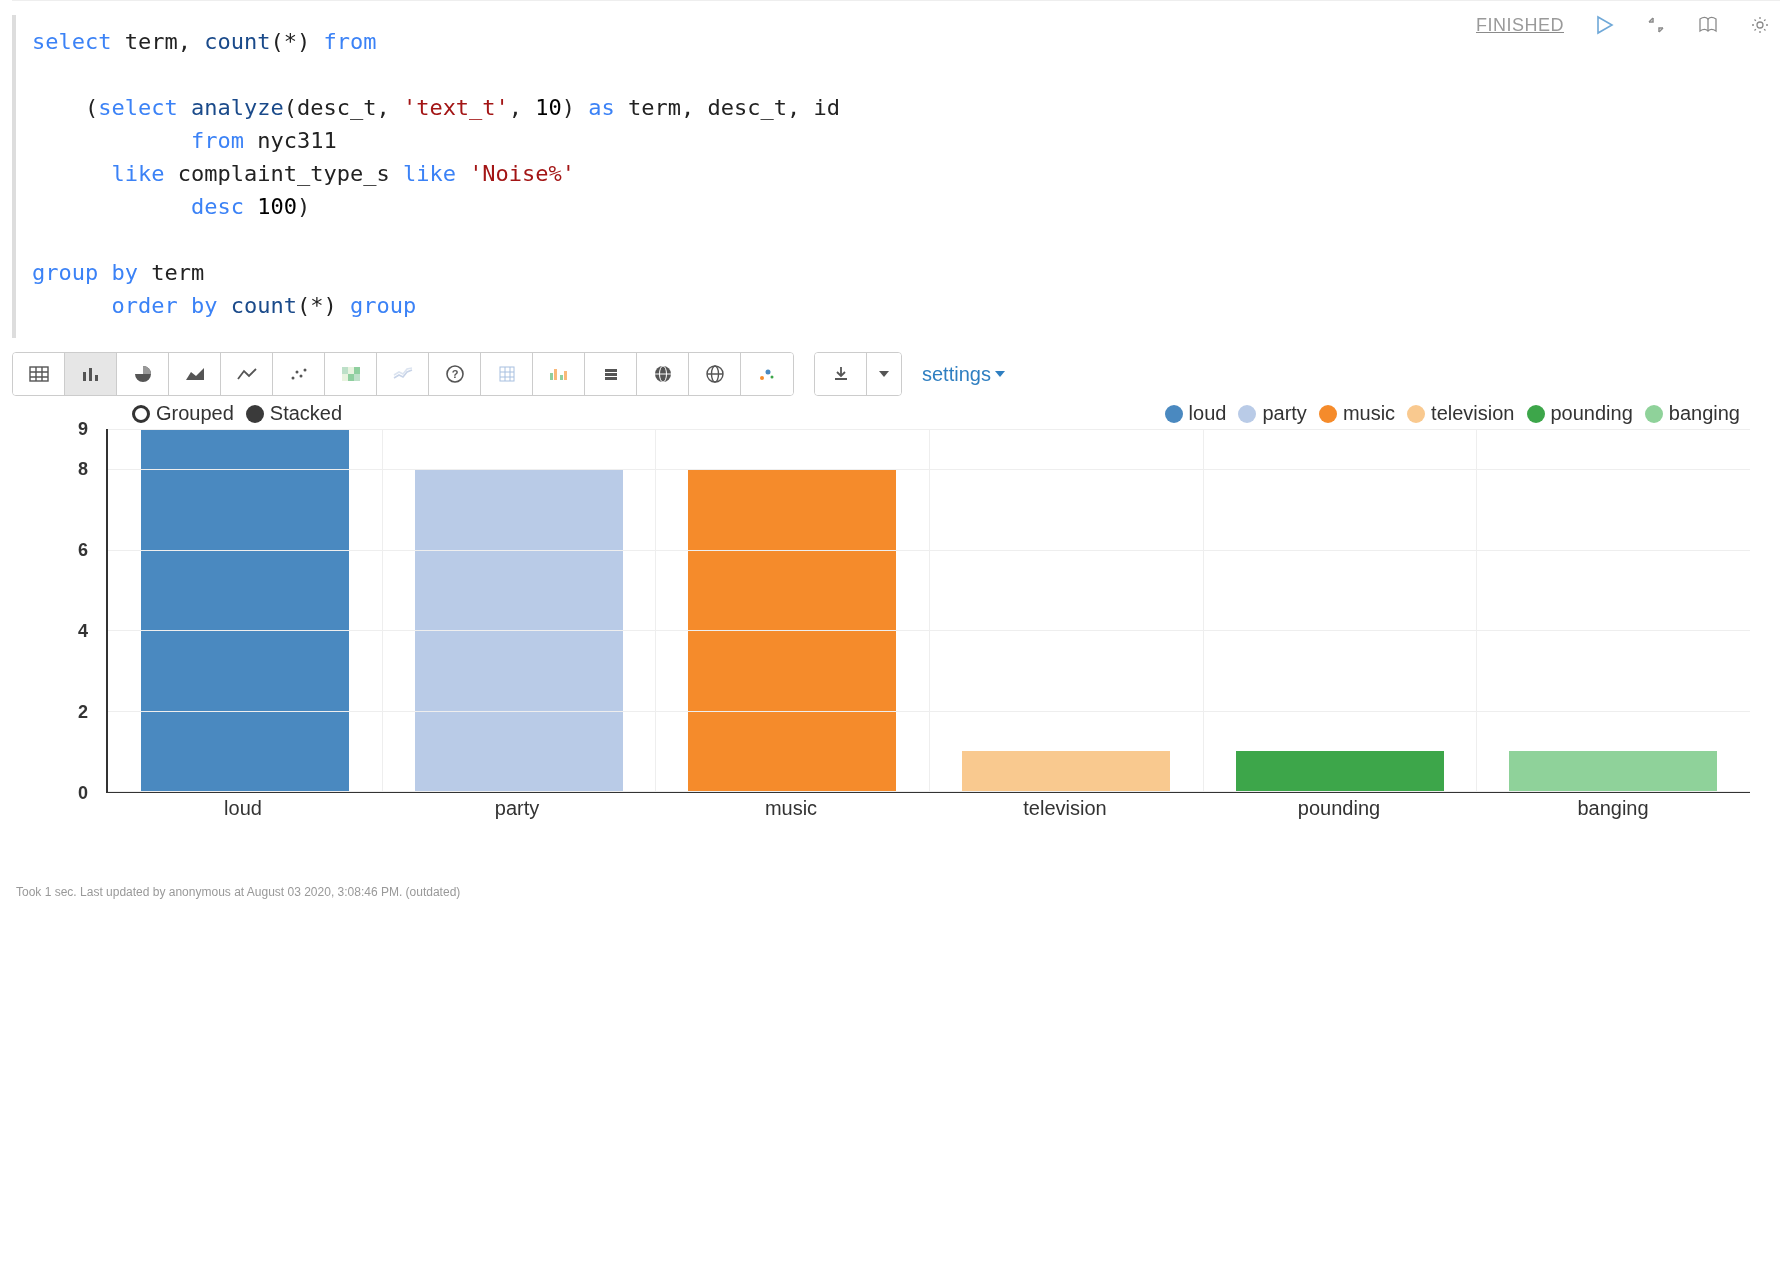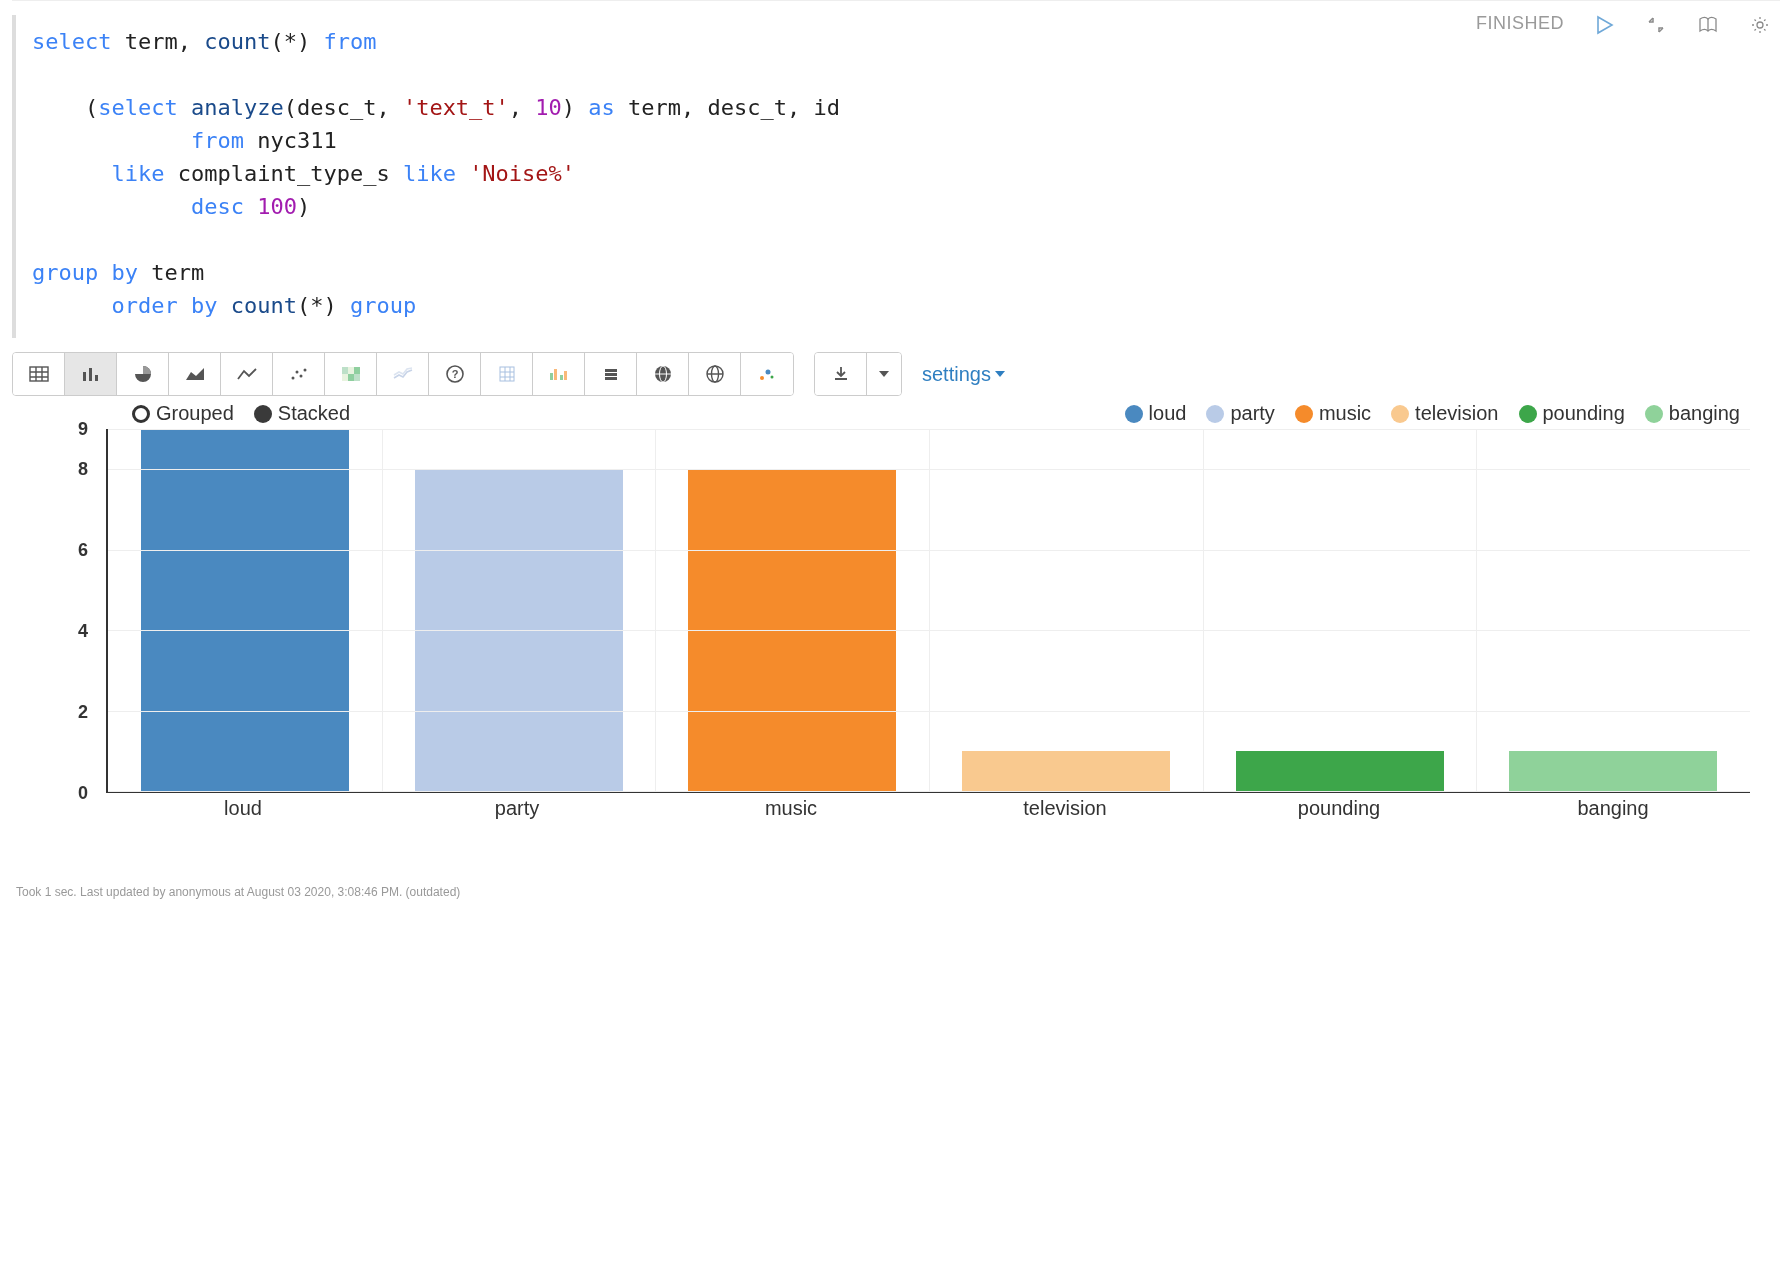"FINISHED" .top-right { align-items: none -> center; text-decoration: none -> underline }
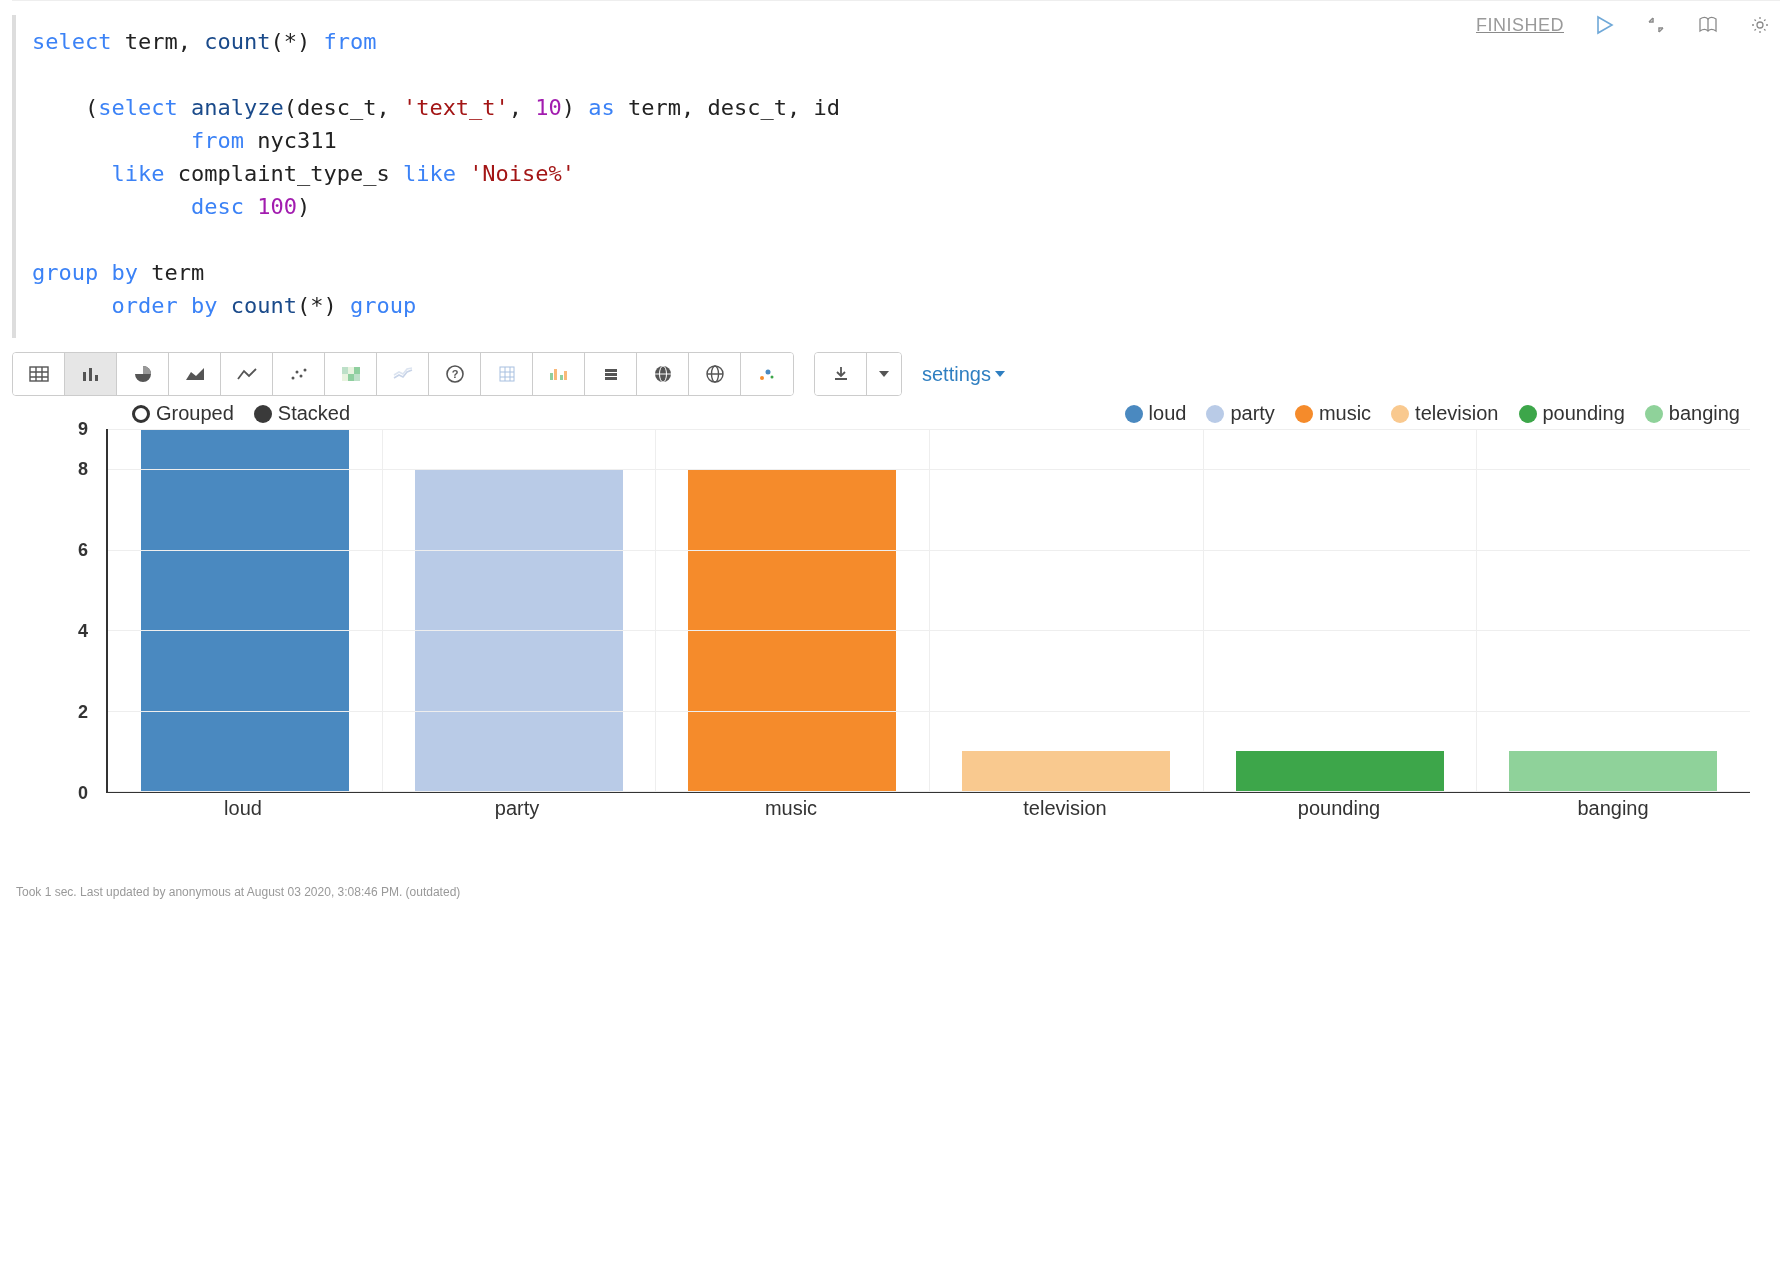"10" .num { color: #a21caf -> #000000 }
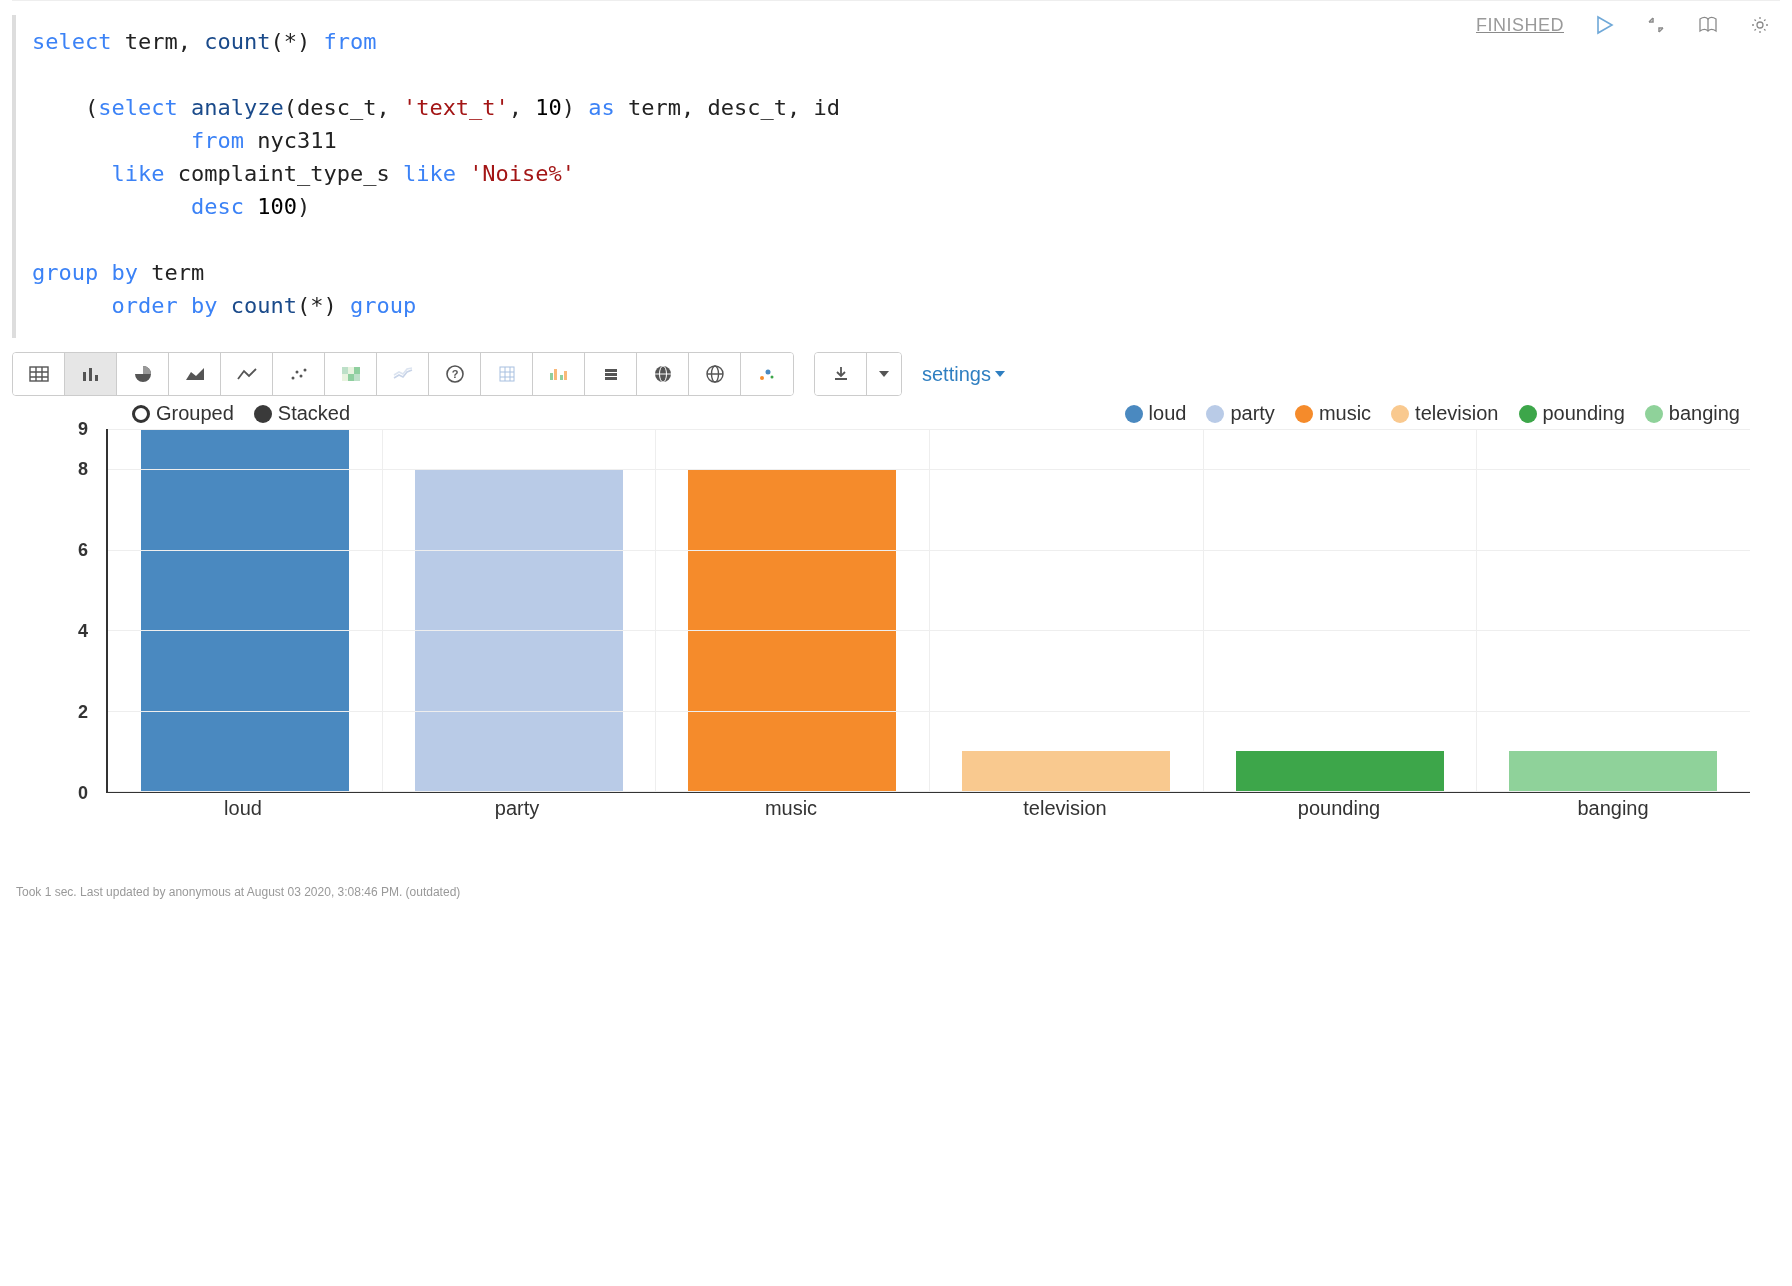"Grouped" .legend-left, .legend-right { gap: 20px -> 12px }
